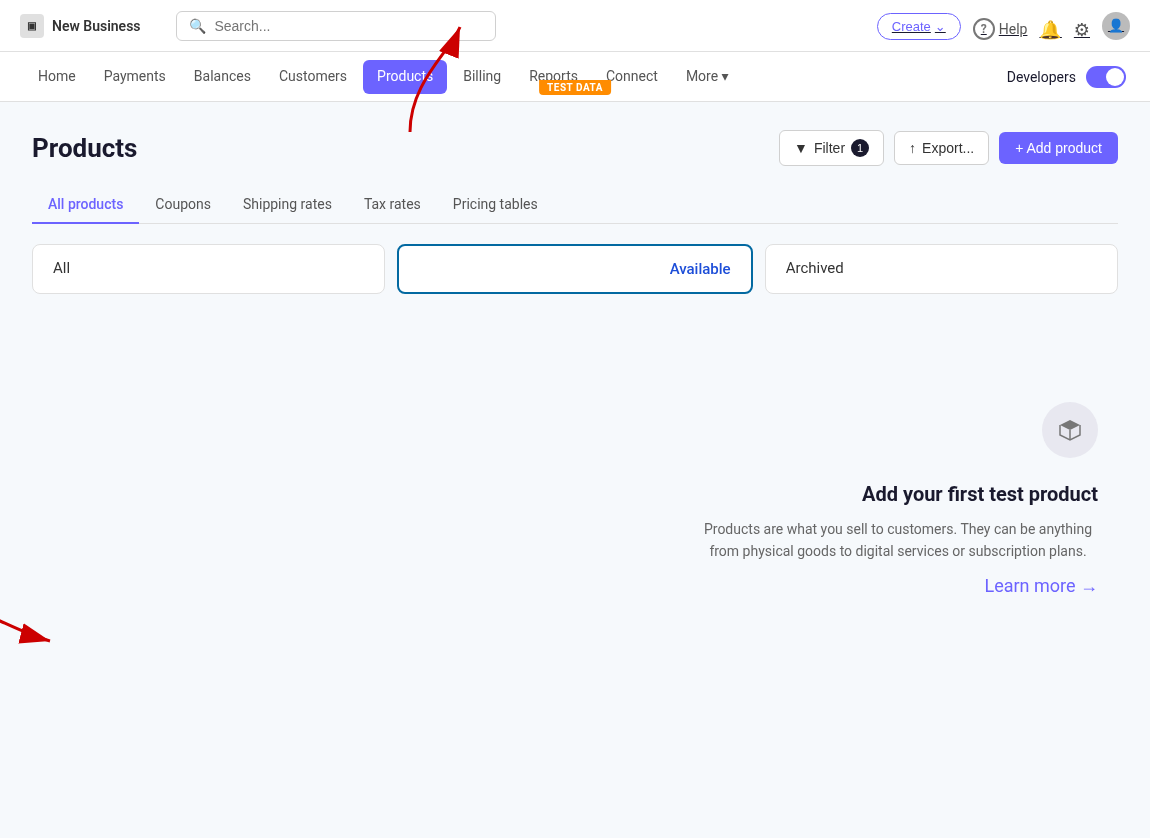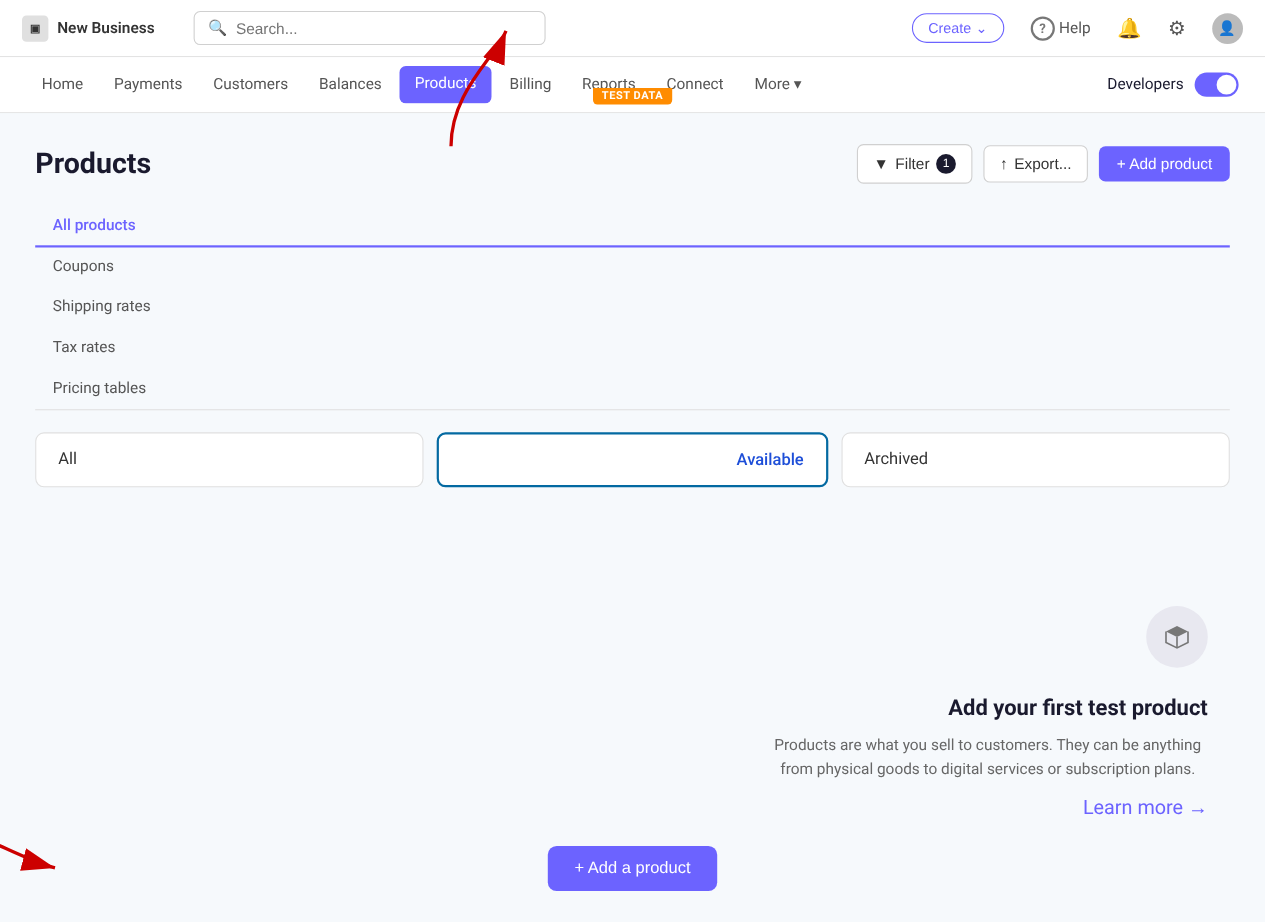"Create" .topbar-right { align-items: center -> flex-end; gap: 24px -> 12px; text-decoration: none -> underline }
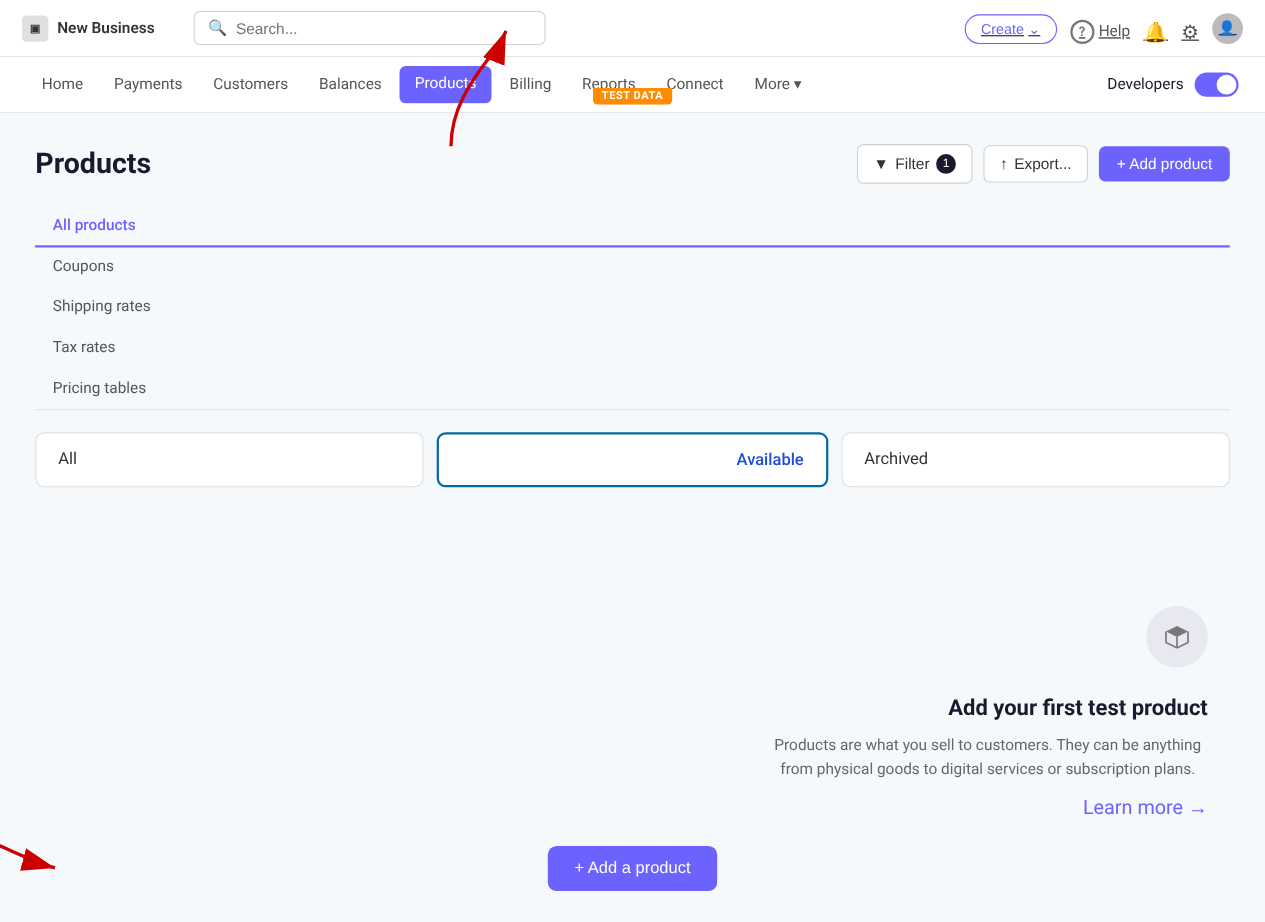"Customers" div.nav-item { order: before "Balances" -> after "Balances" }
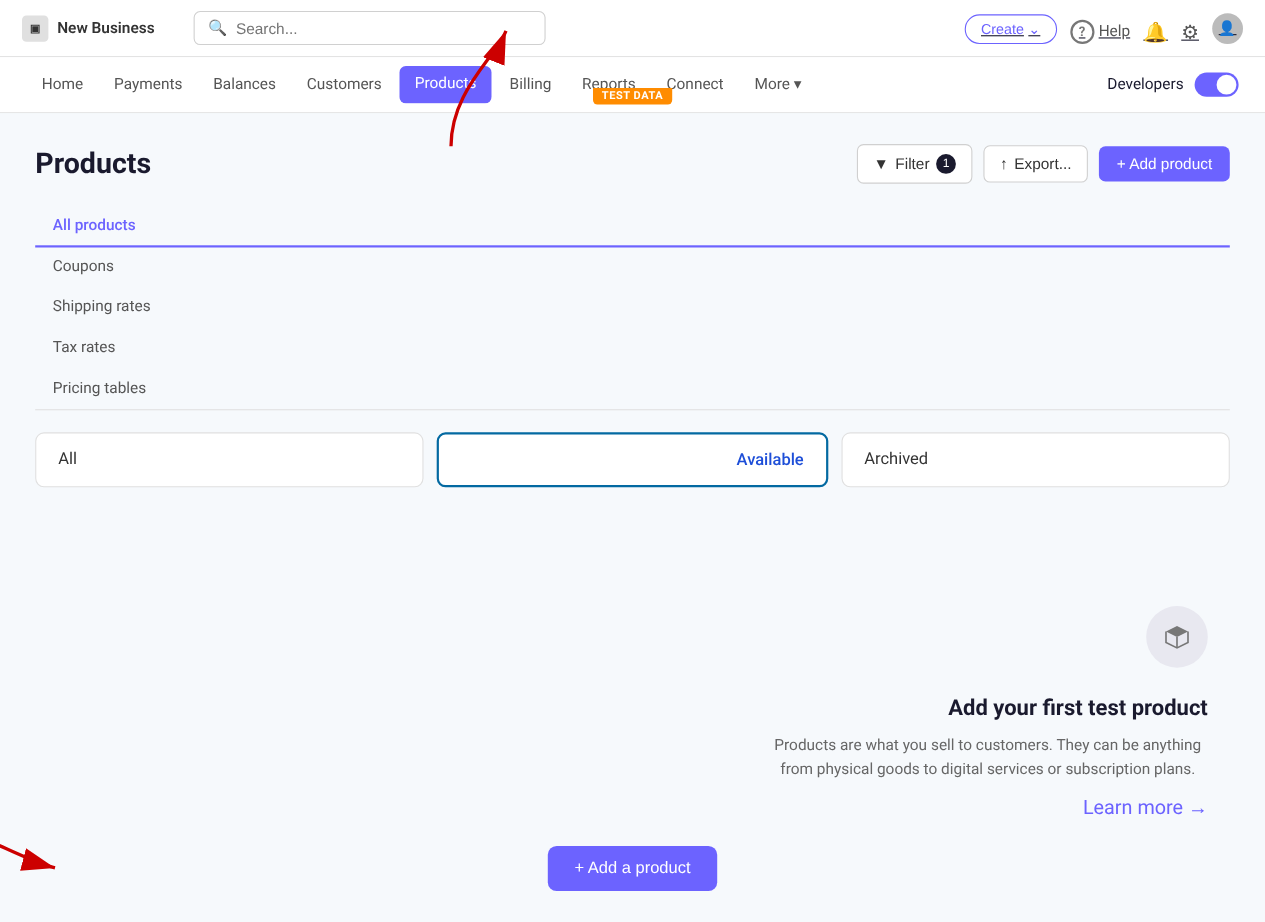"All products" .sub-tabs { flex-direction: column -> none }
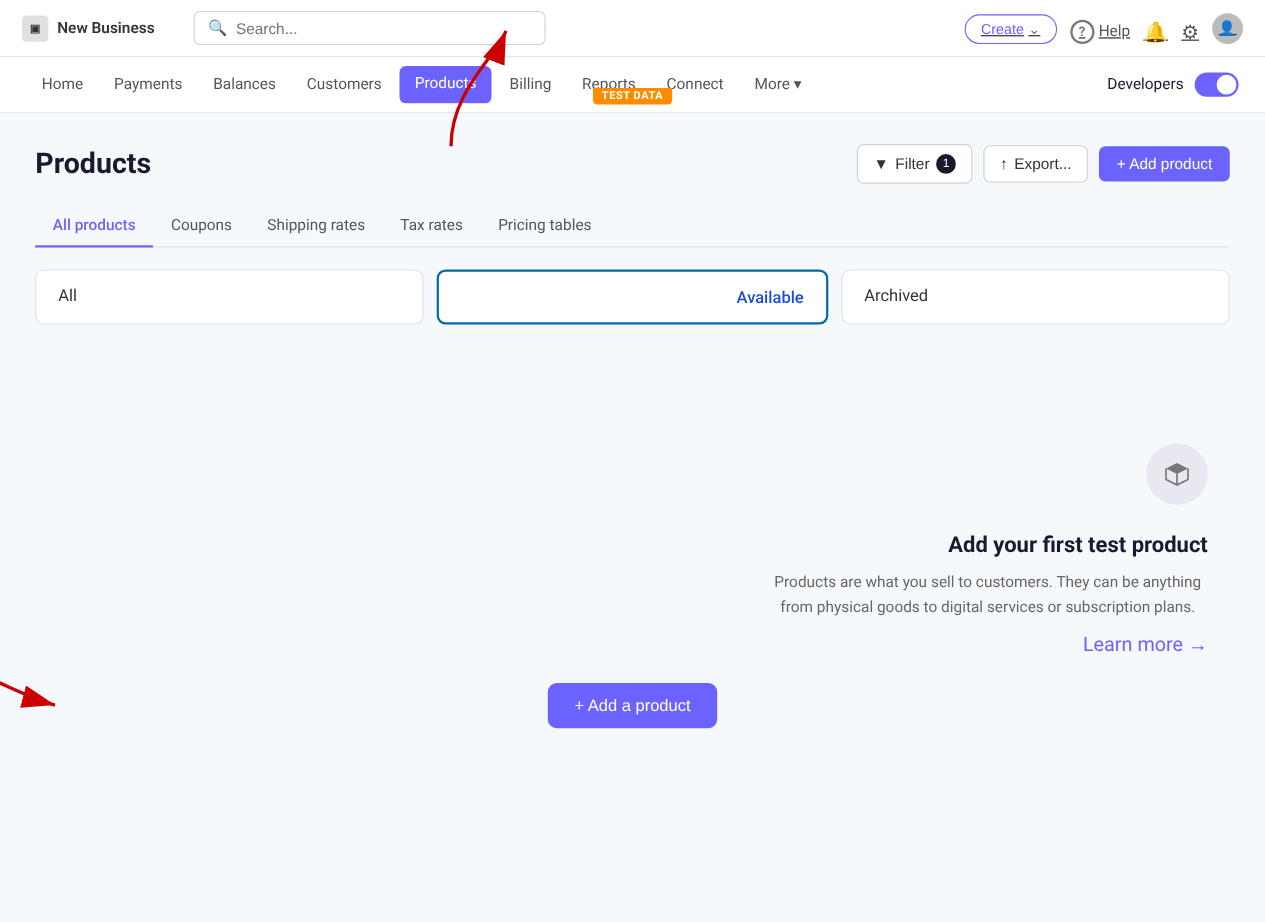"+ Add a product" button.add-product-main { html: <button> <span>+ Add a product</span> </button> -> none }
